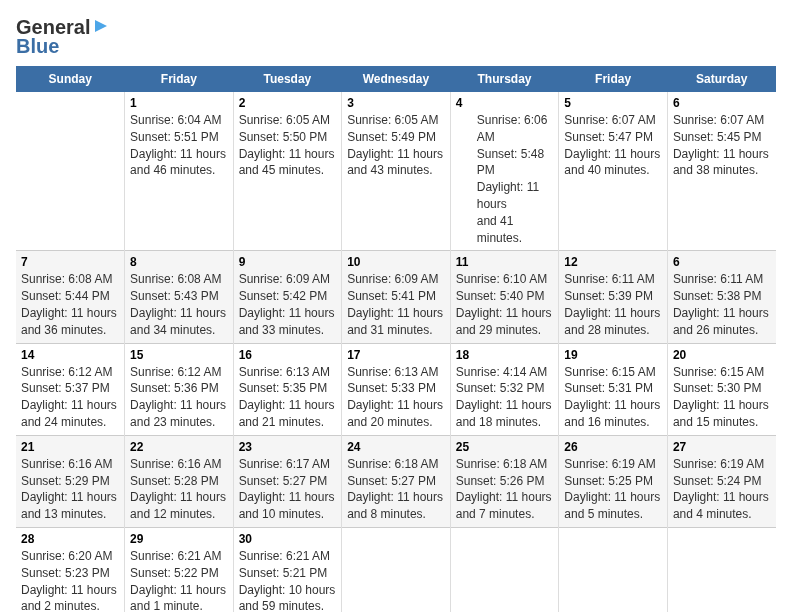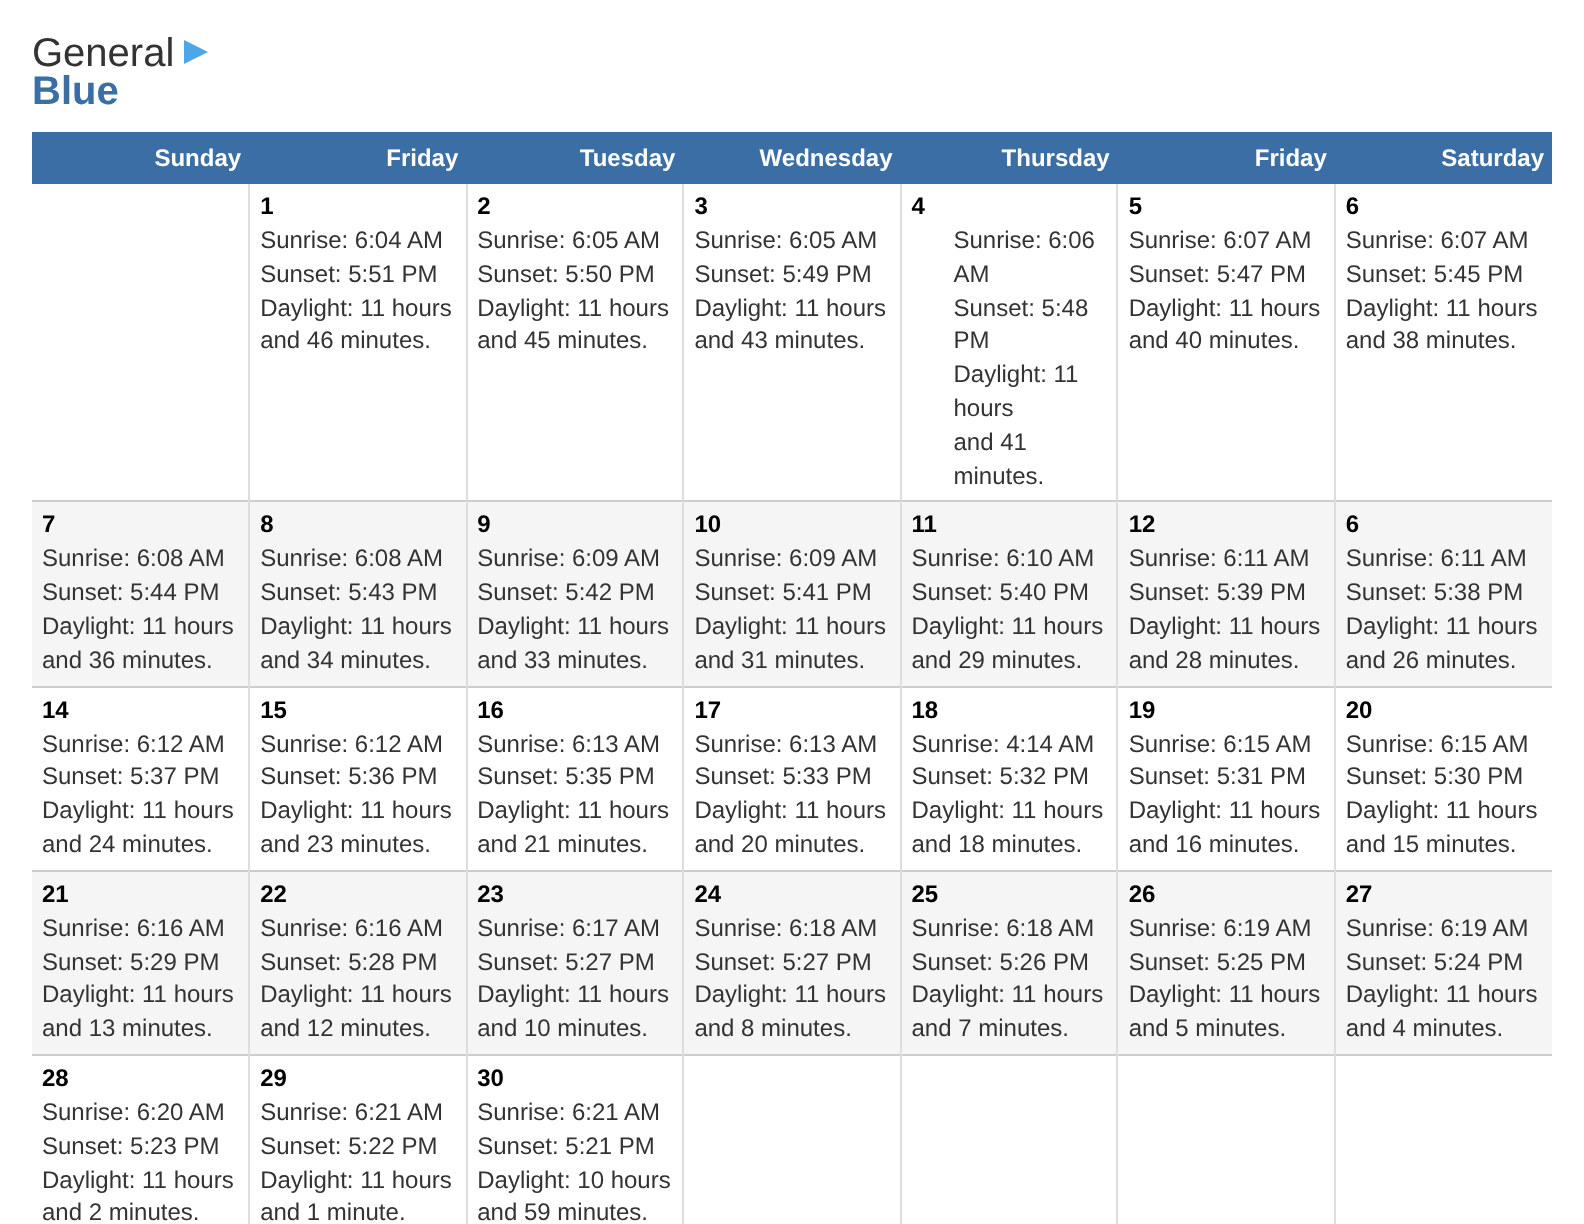"General" span { font-weight: normal -> bold }
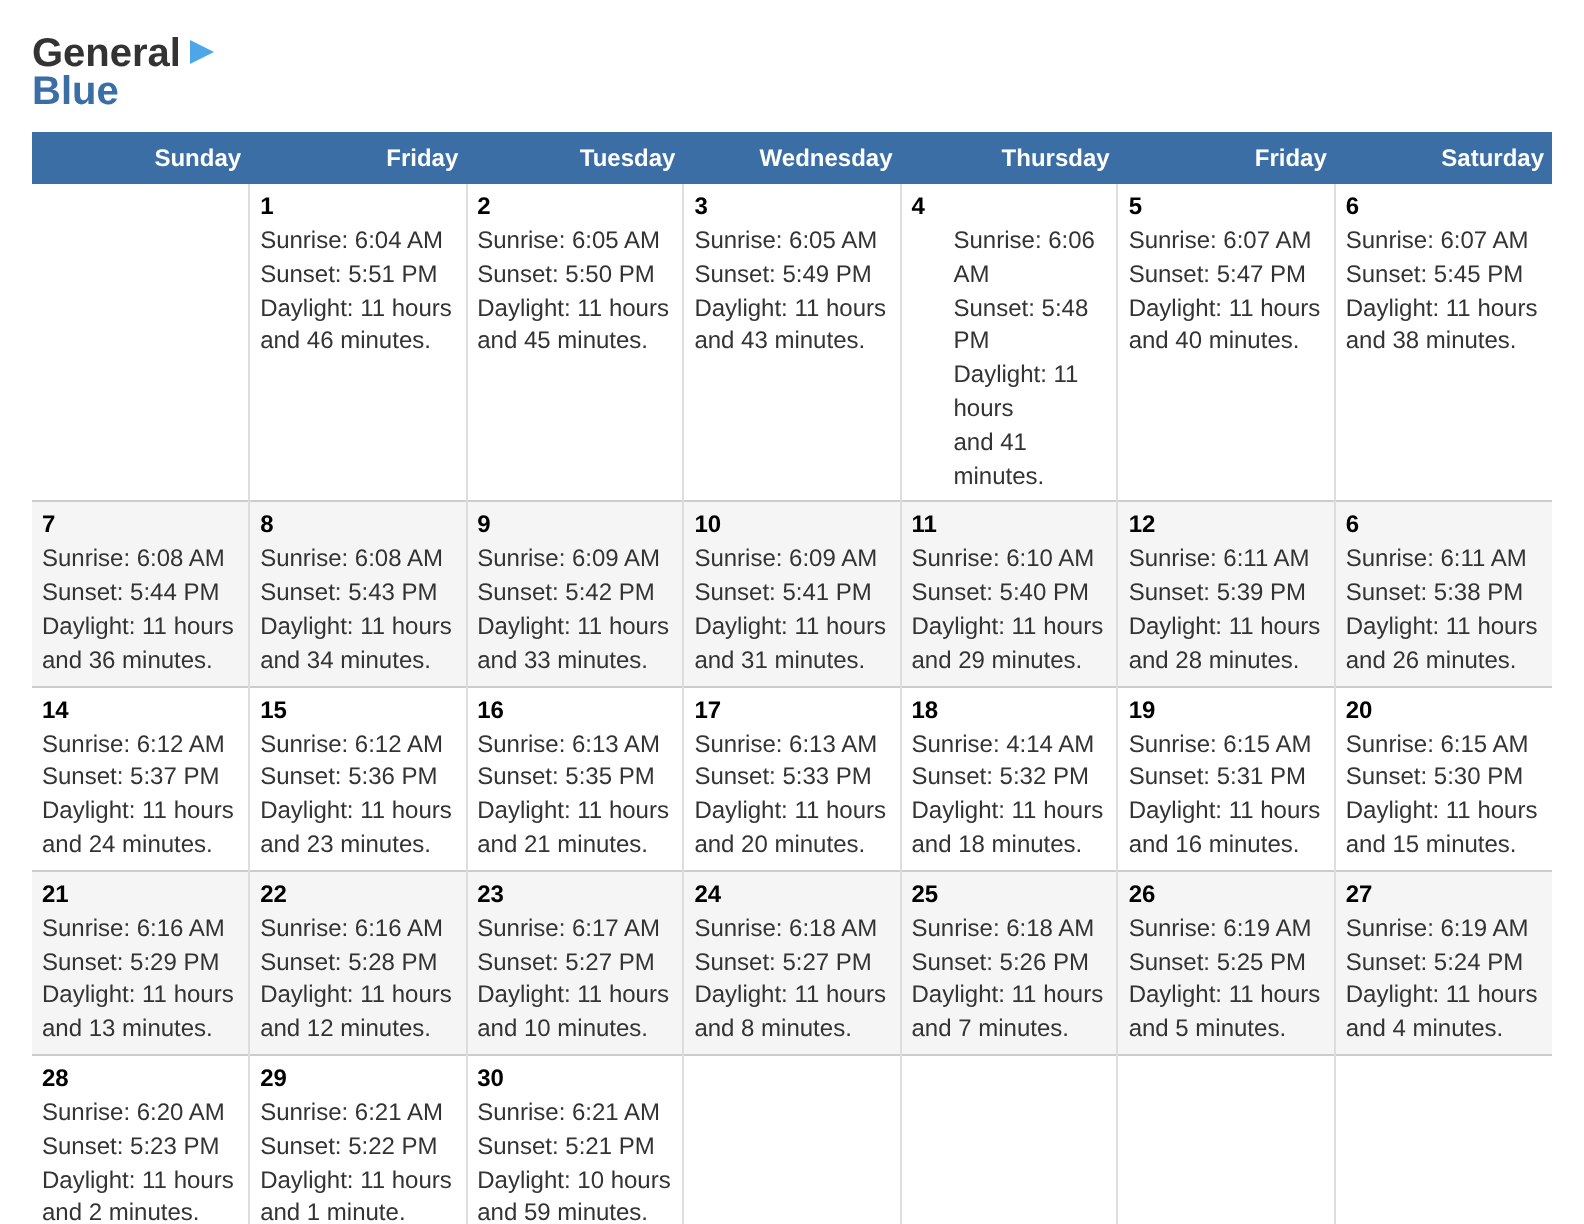"Sunday" thead tr th { text-align: right -> center }
